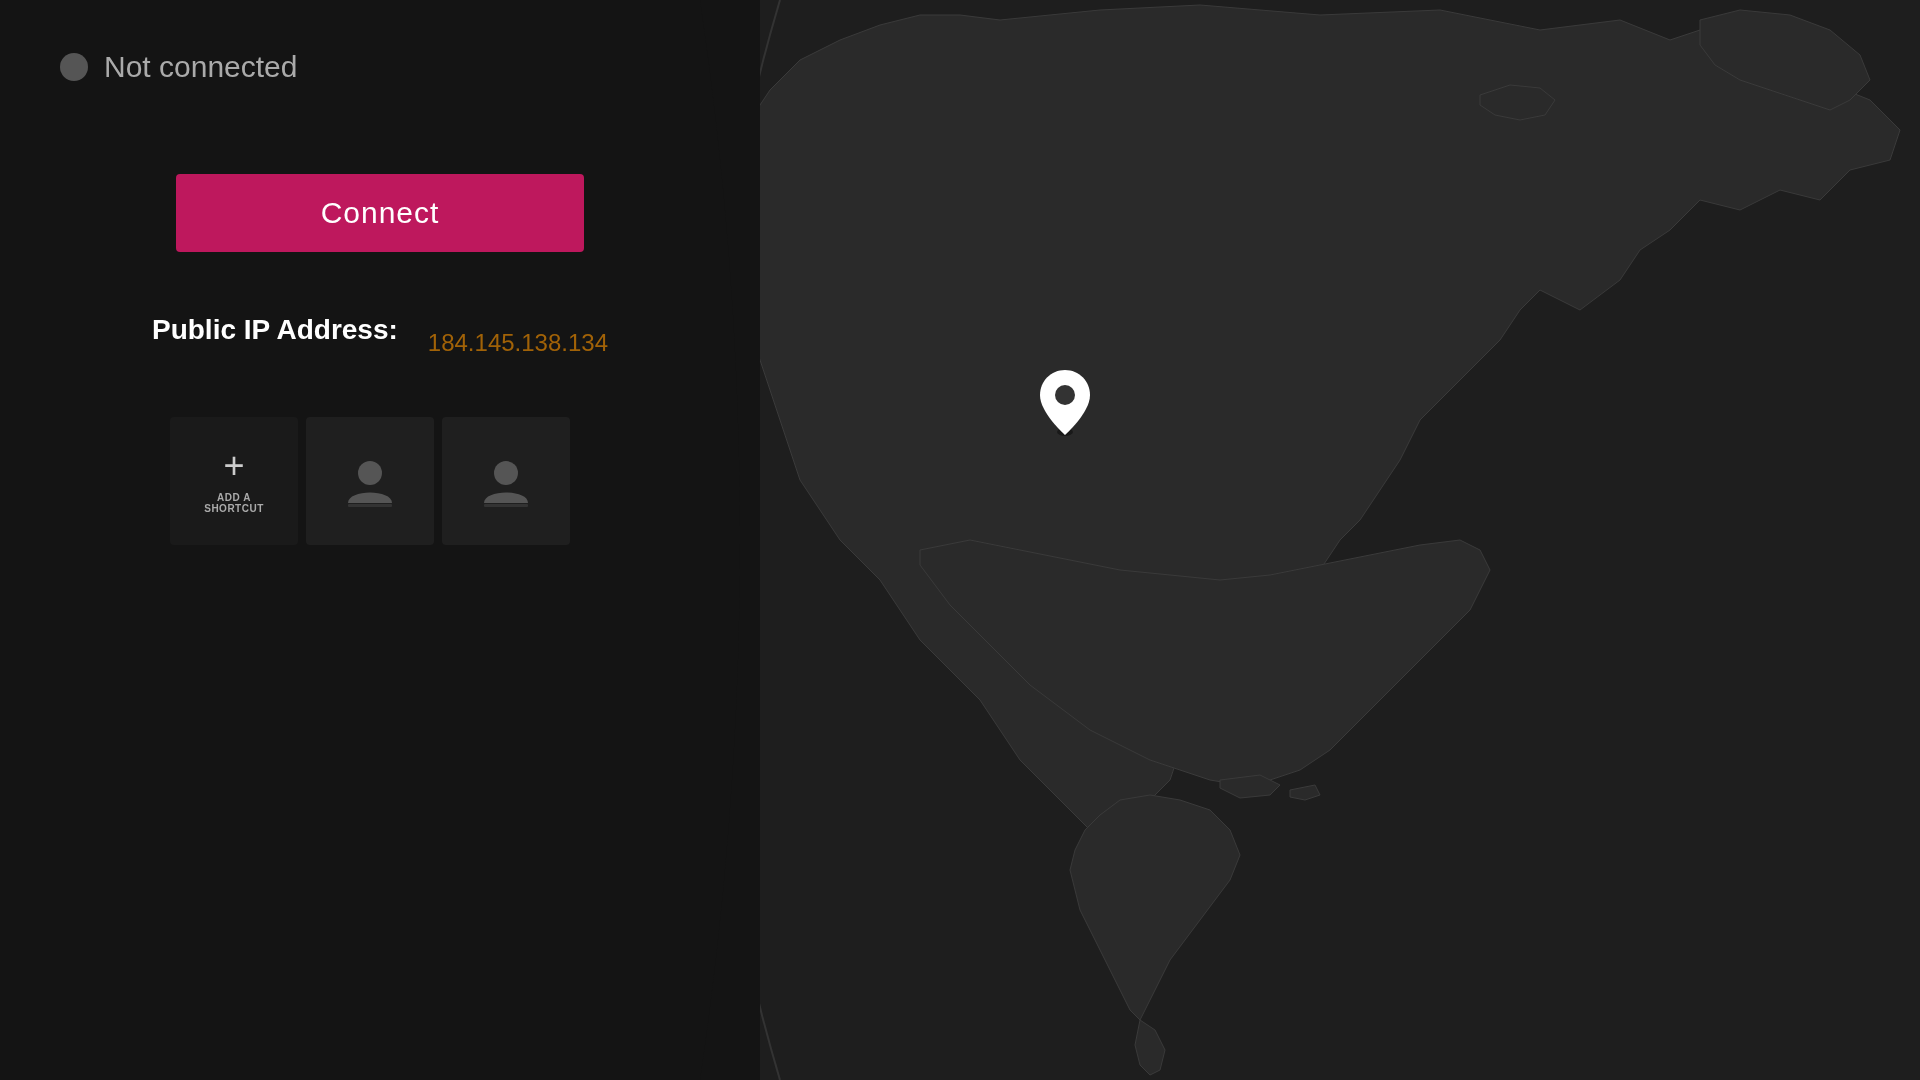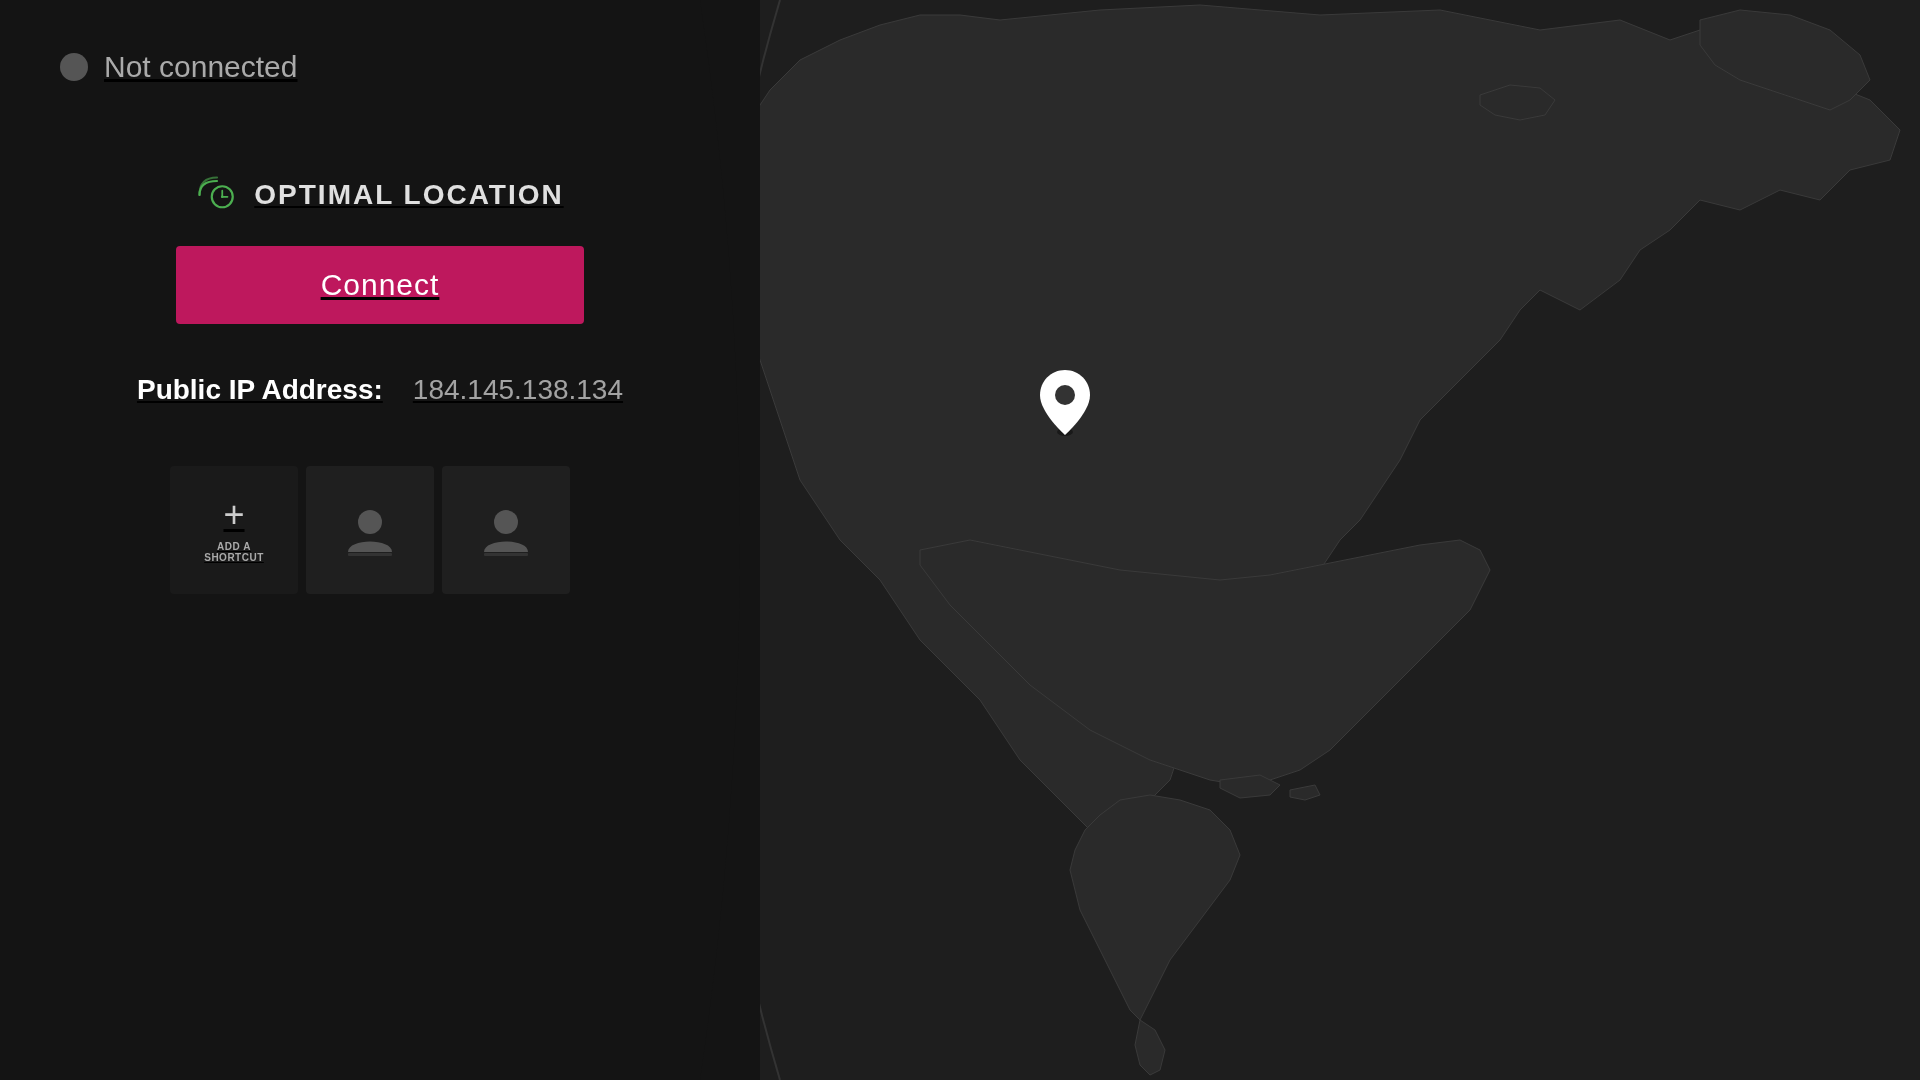"Not connected" .left-panel { text-decoration: underline -> none }
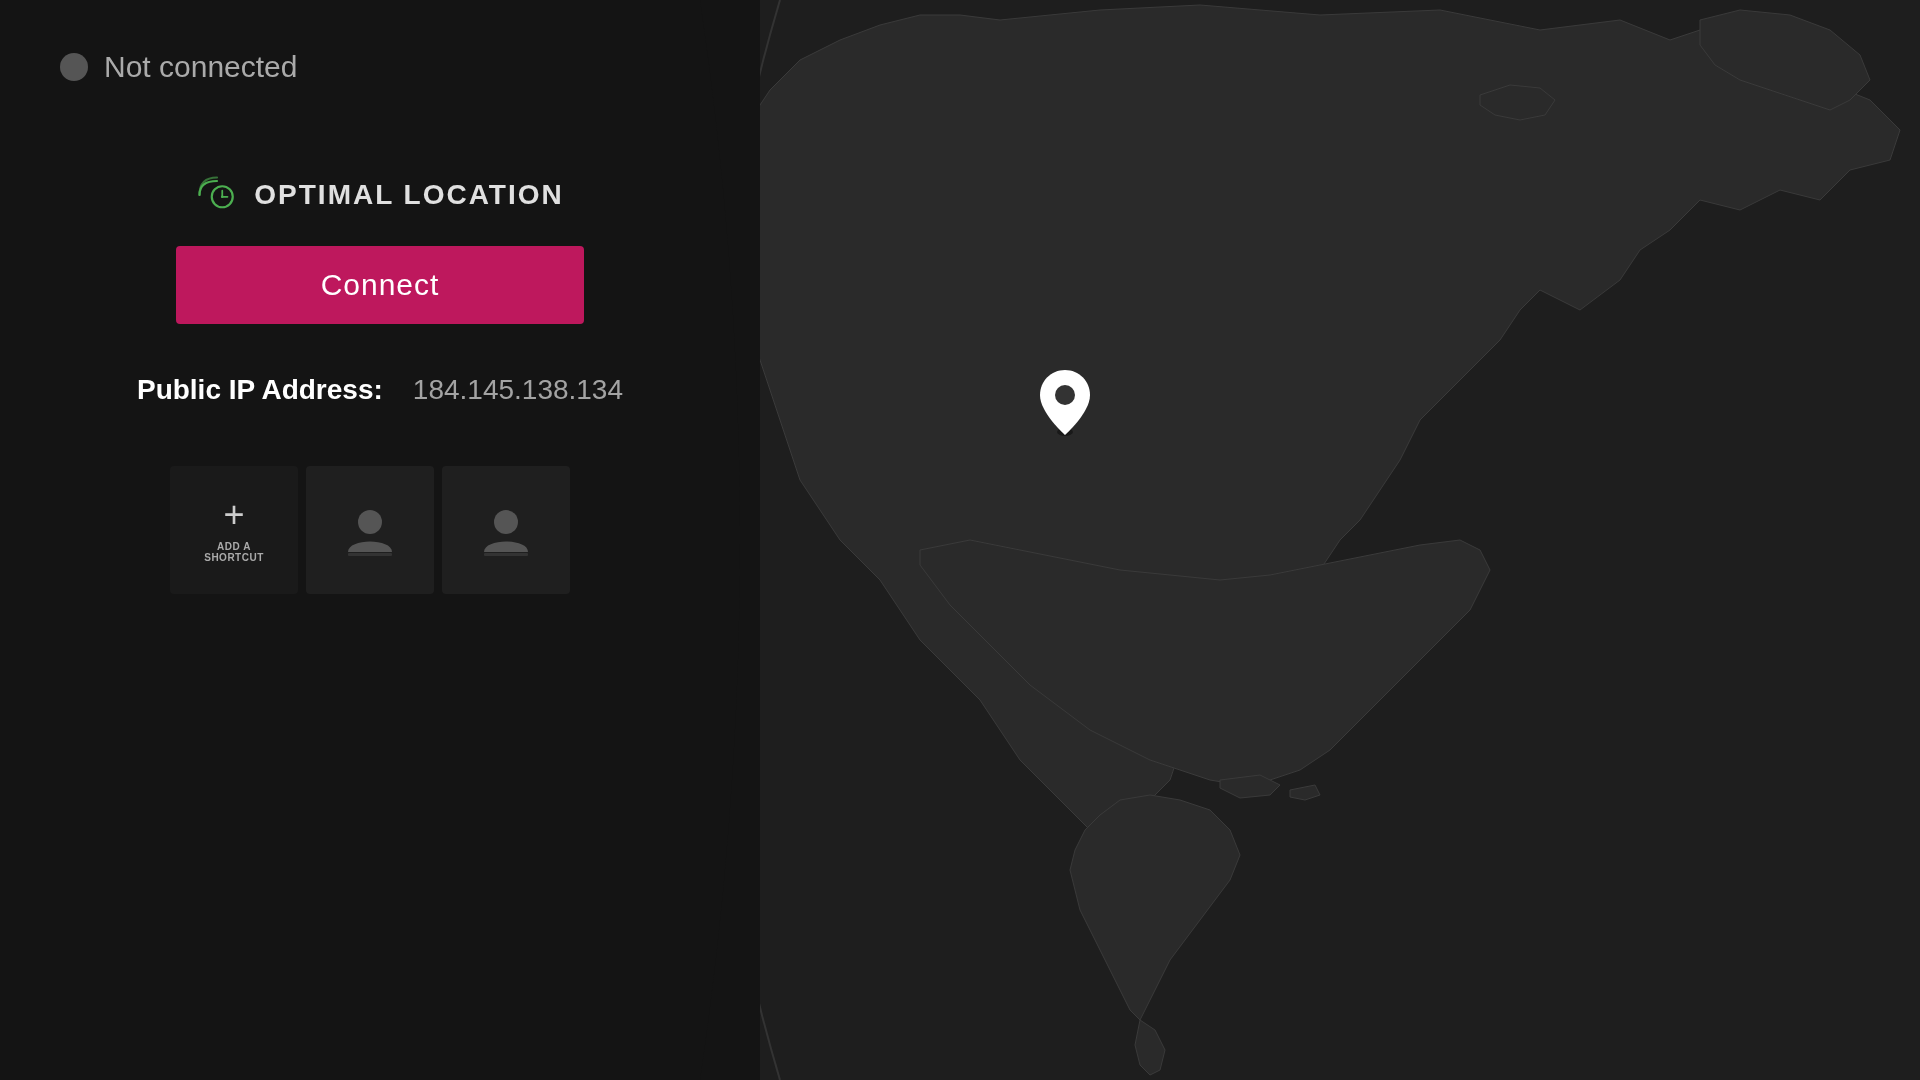"OPTIMAL LOCATION" div.location-row { html: <div> <div> <svg> <path></path> <path></path> <circle></circle> <line></line> <line></line> <circle></circle> </svg> </div> <span>OPTIMAL LOCATION</span> </div> -> none }
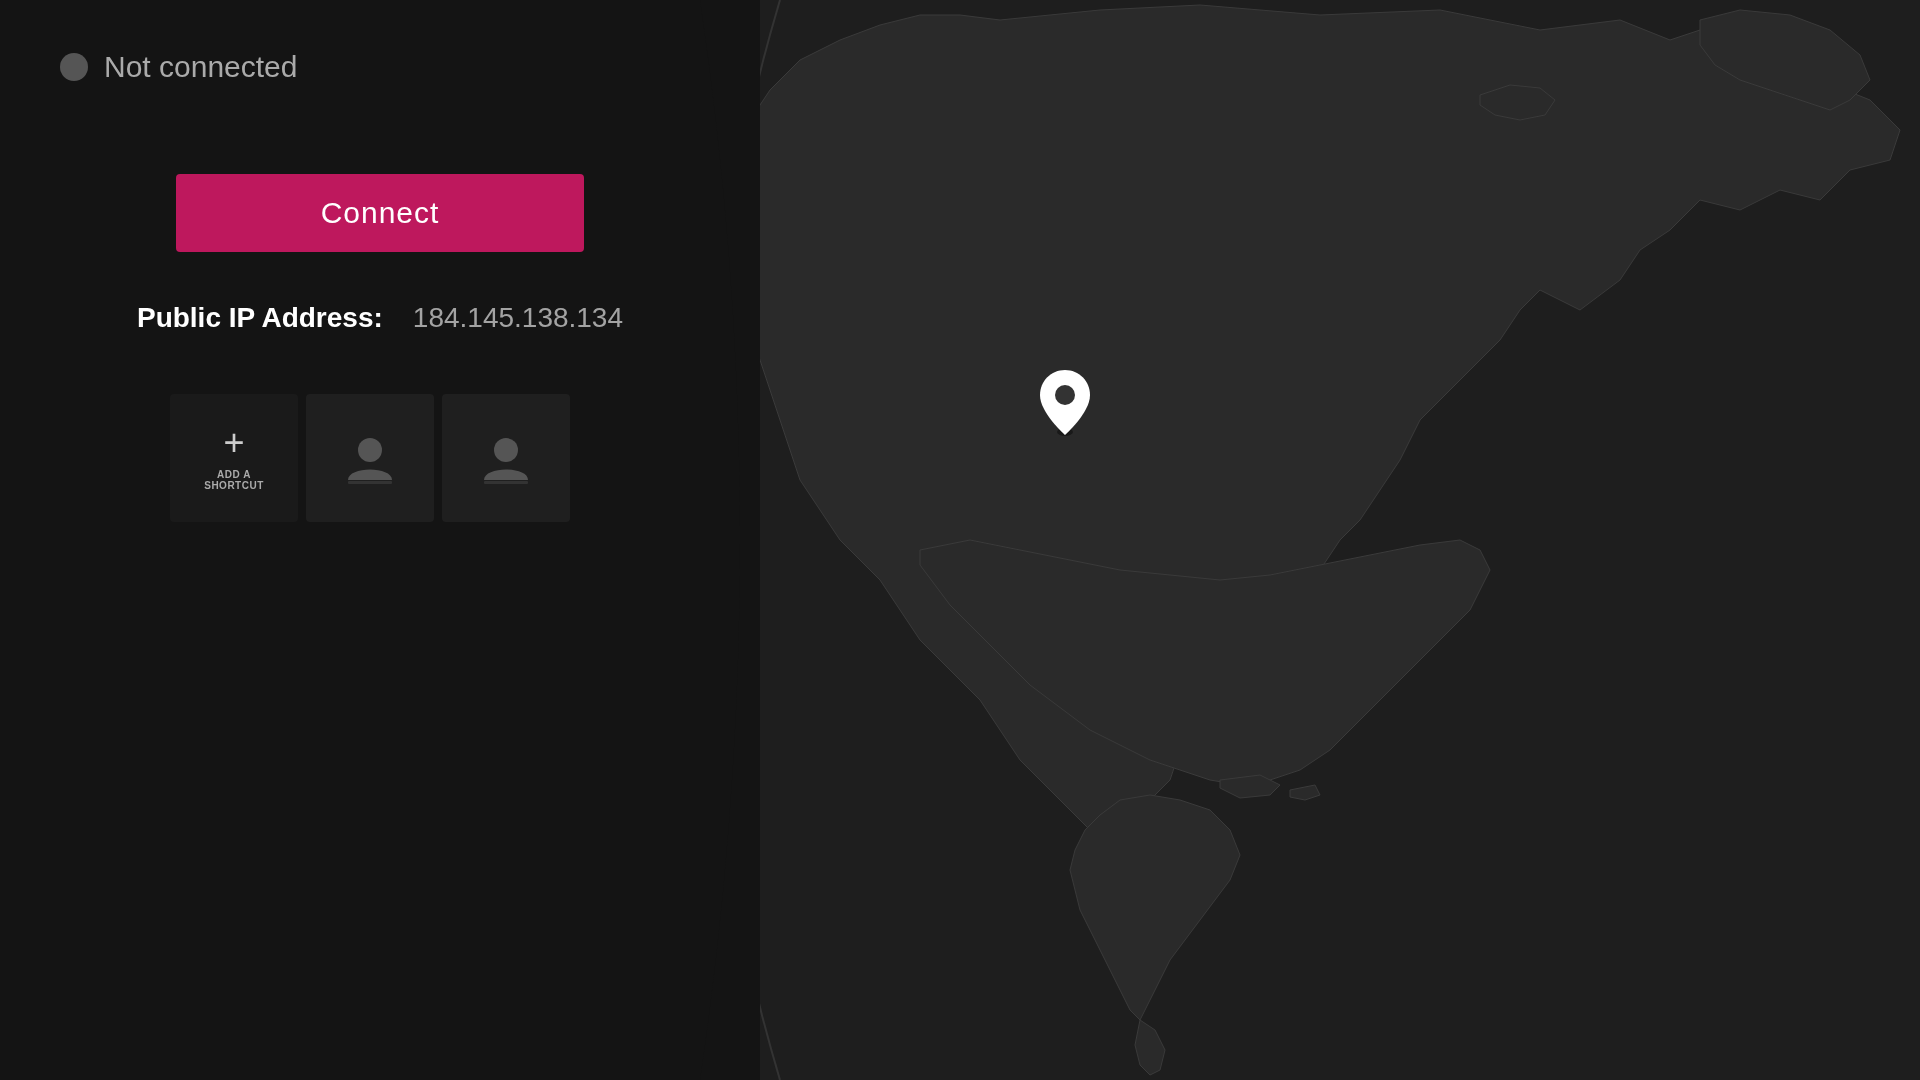"184.145.138.134" .ip-value { color: #a3a3a3 -> #a16207; font-size: 28px -> 24px; margin-top: none -> 27px }
